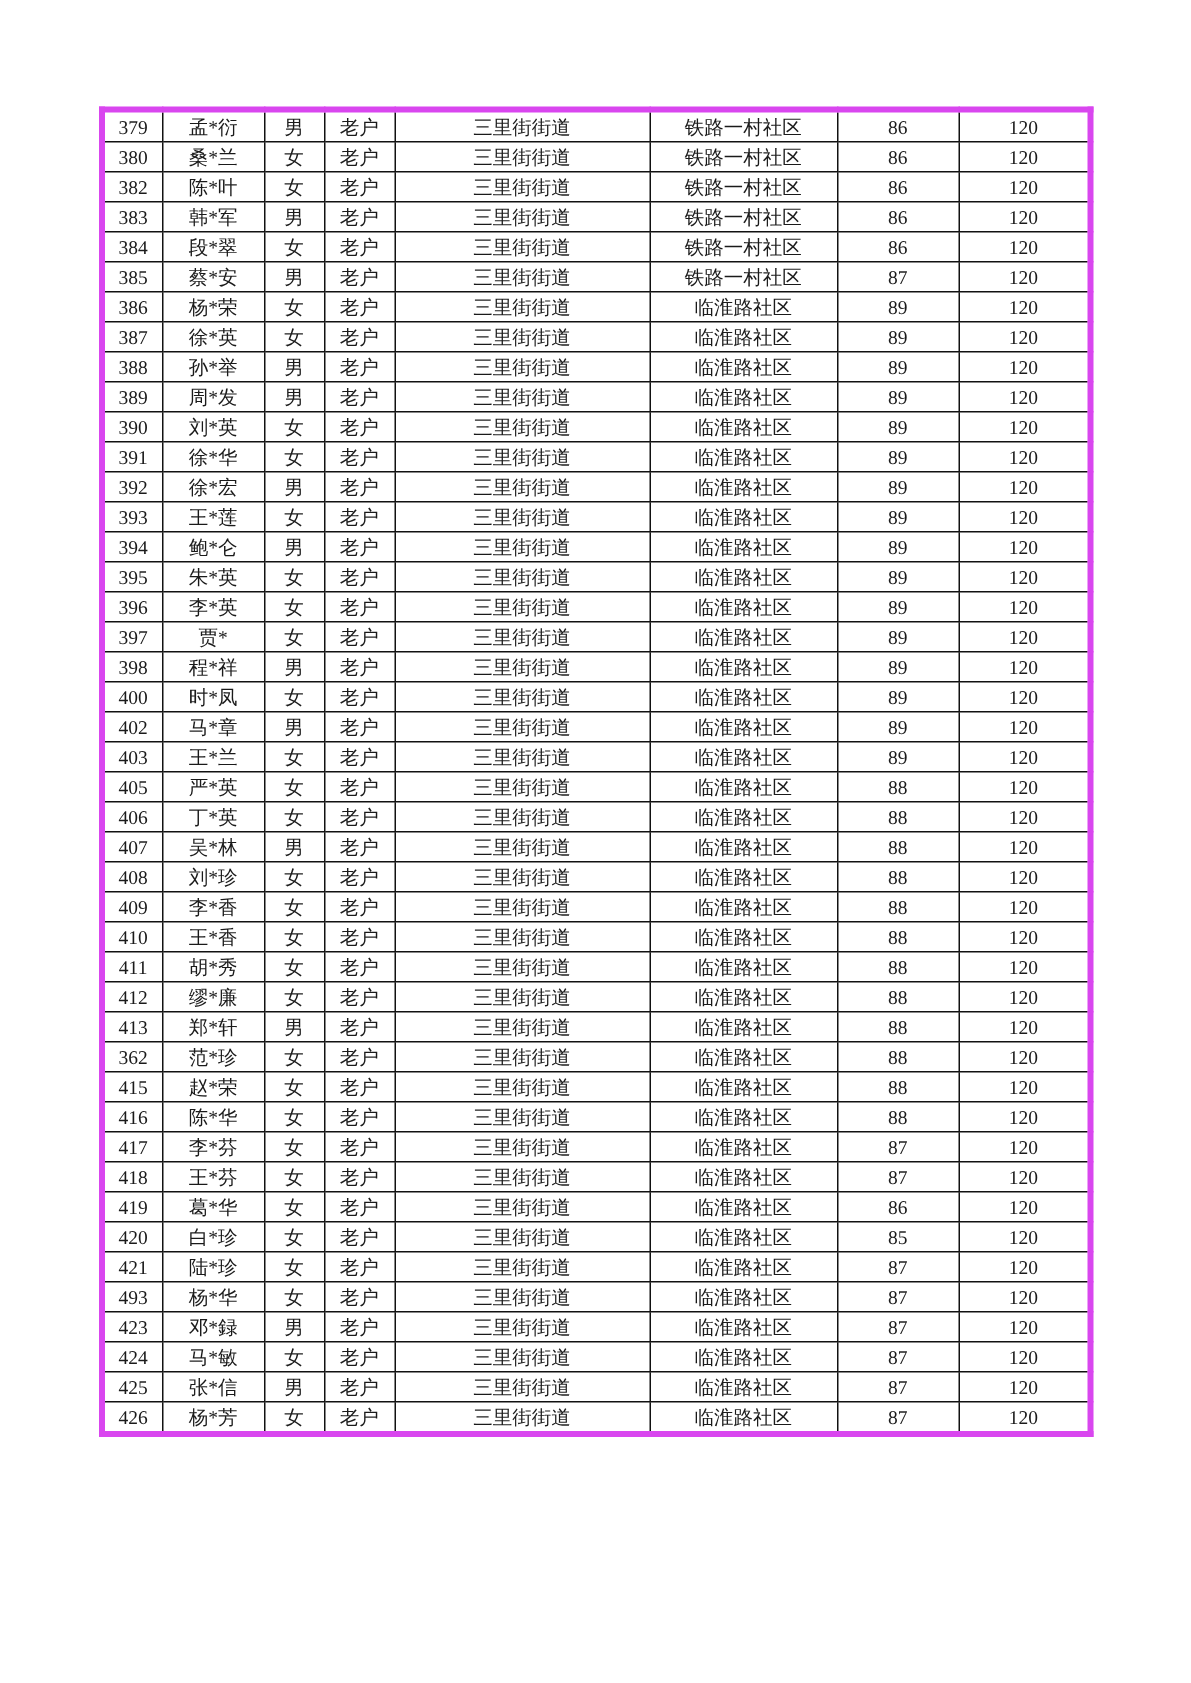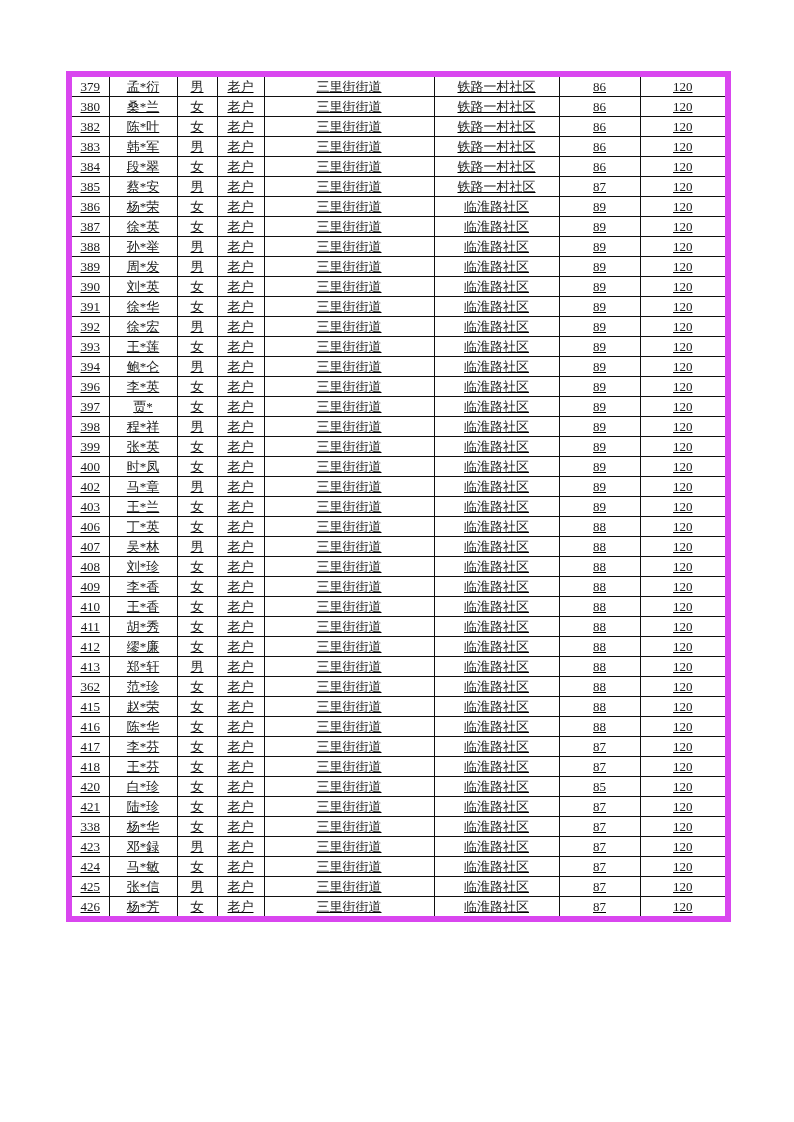"379" table.roster { border: 6px solid #d946ef -> 4px solid #d946ef; text-decoration: underline -> none }
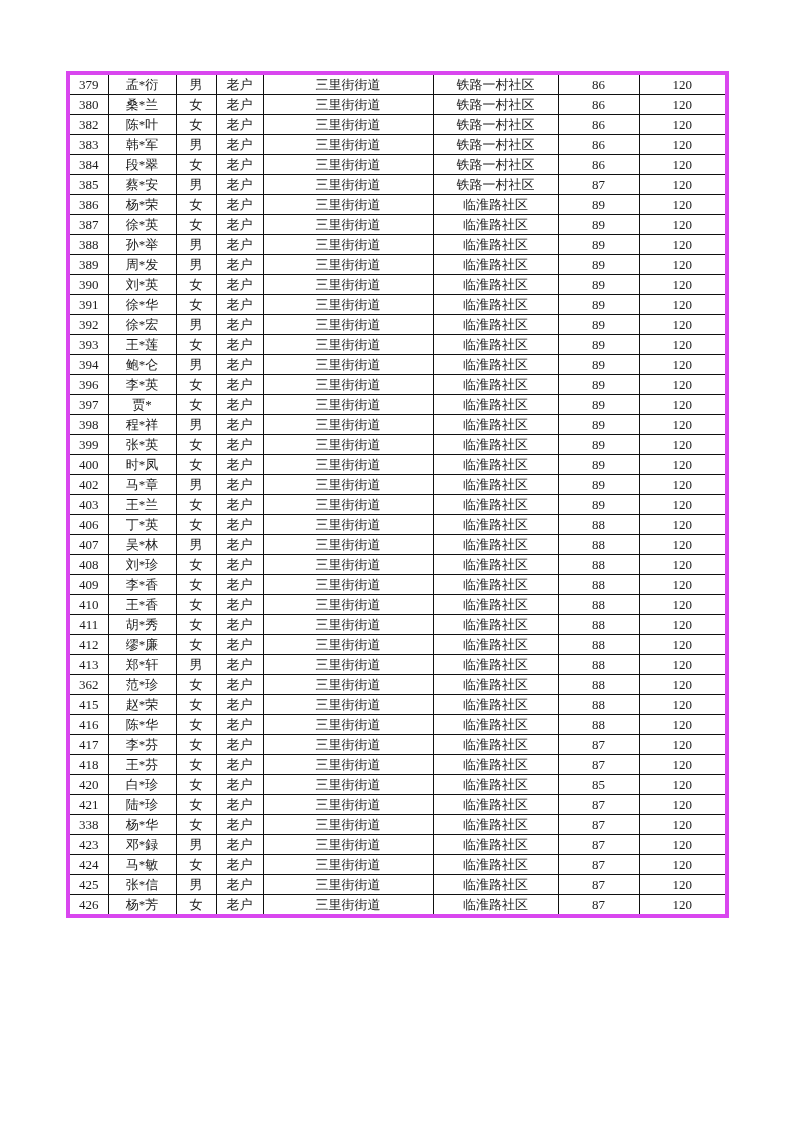"395" tr { html: none -> <tr> <td>395</td> <td>朱*英</td> <td>女</td> <td>老户</td> <td>三里街街道</td> <td>临淮路社区</td> <td>89</td> <td>120</td> </tr> }
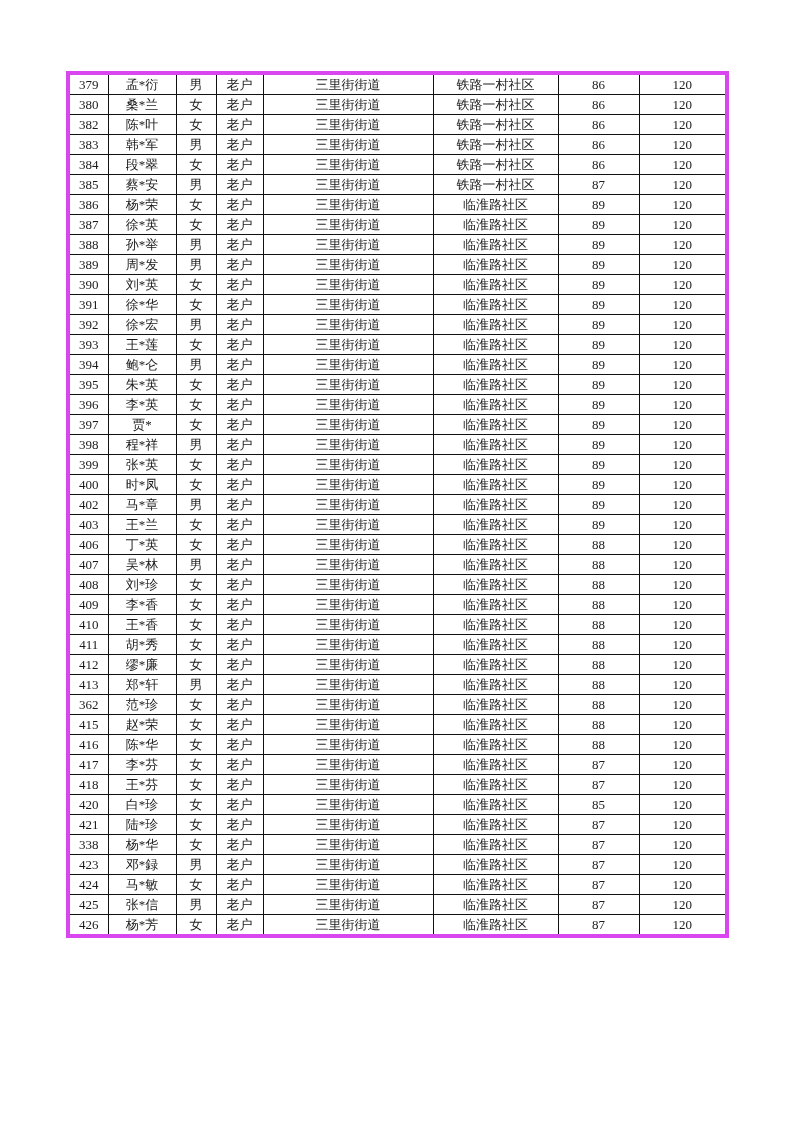"399" tr { html: <tr> <td>399</td> <td>张*英</td> <td>女</td> <td>老户</td> <td>三里街街道</td> <td>临淮路社区</td> <td>89</td> <td>120</td> </tr> -> none }
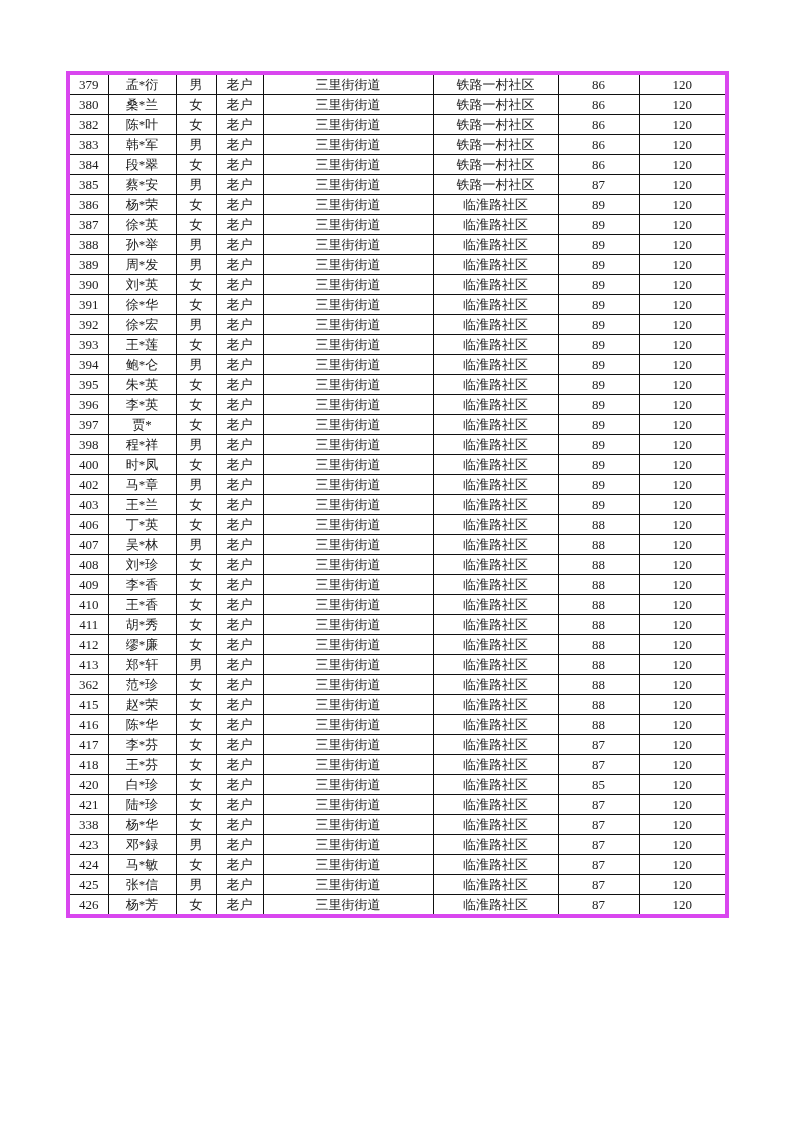"405" tr { html: none -> <tr> <td>405</td> <td>严*英</td> <td>女</td> <td>老户</td> <td>三里街街道</td> <td>临淮路社区</td> <td>88</td> <td>120</td> </tr> }
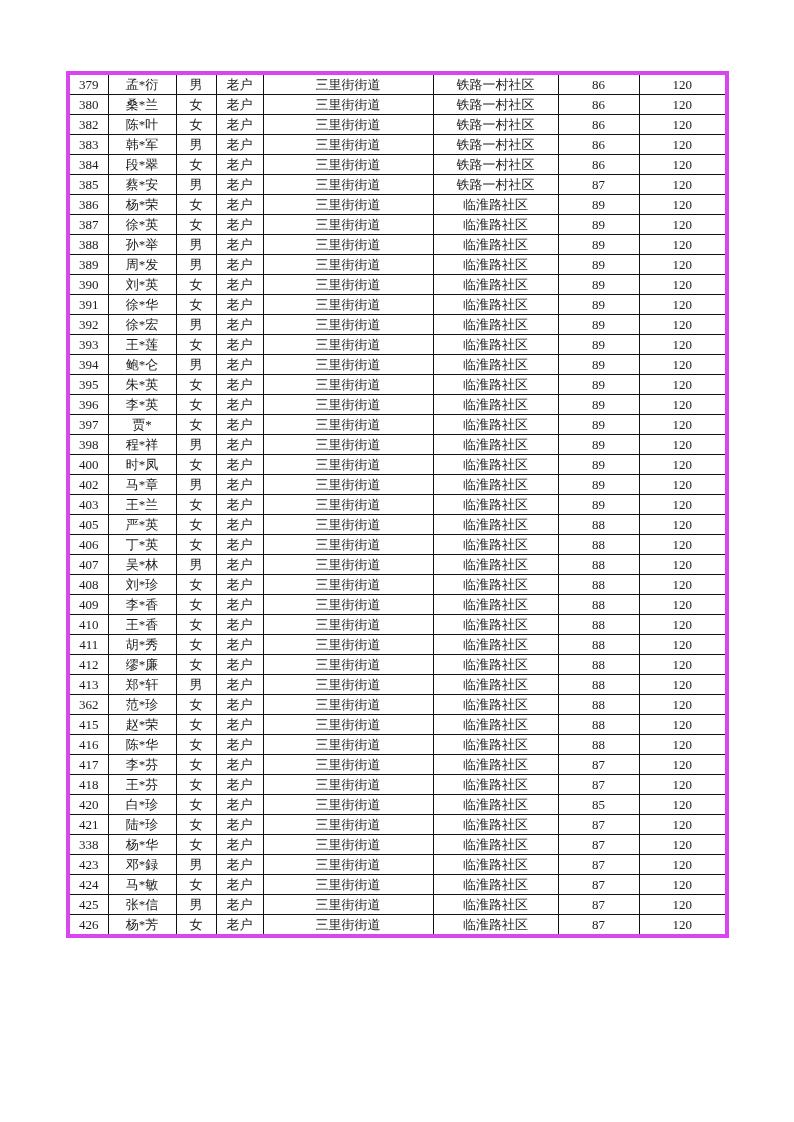"419" tr { html: none -> <tr> <td>419</td> <td>葛*华</td> <td>女</td> <td>老户</td> <td>三里街街道</td> <td>临淮路社区</td> <td>86</td> <td>120</td> </tr> }
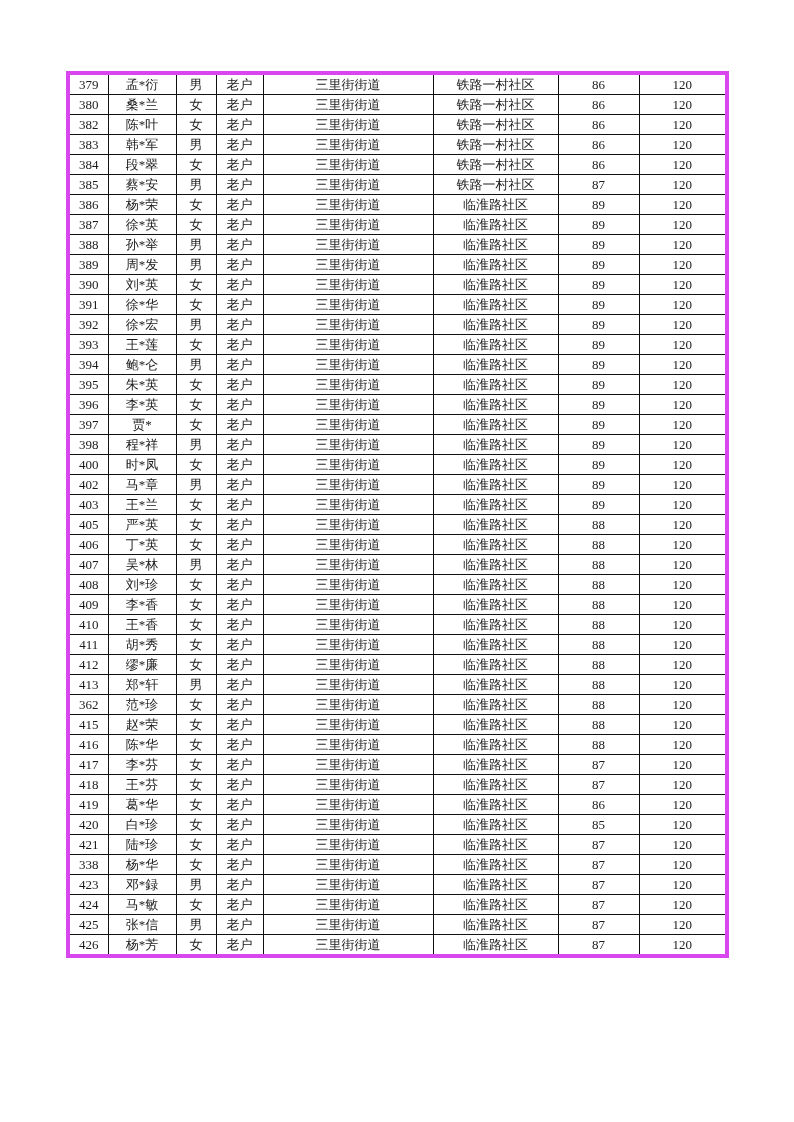"338" td { text: 338 -> 493 }
